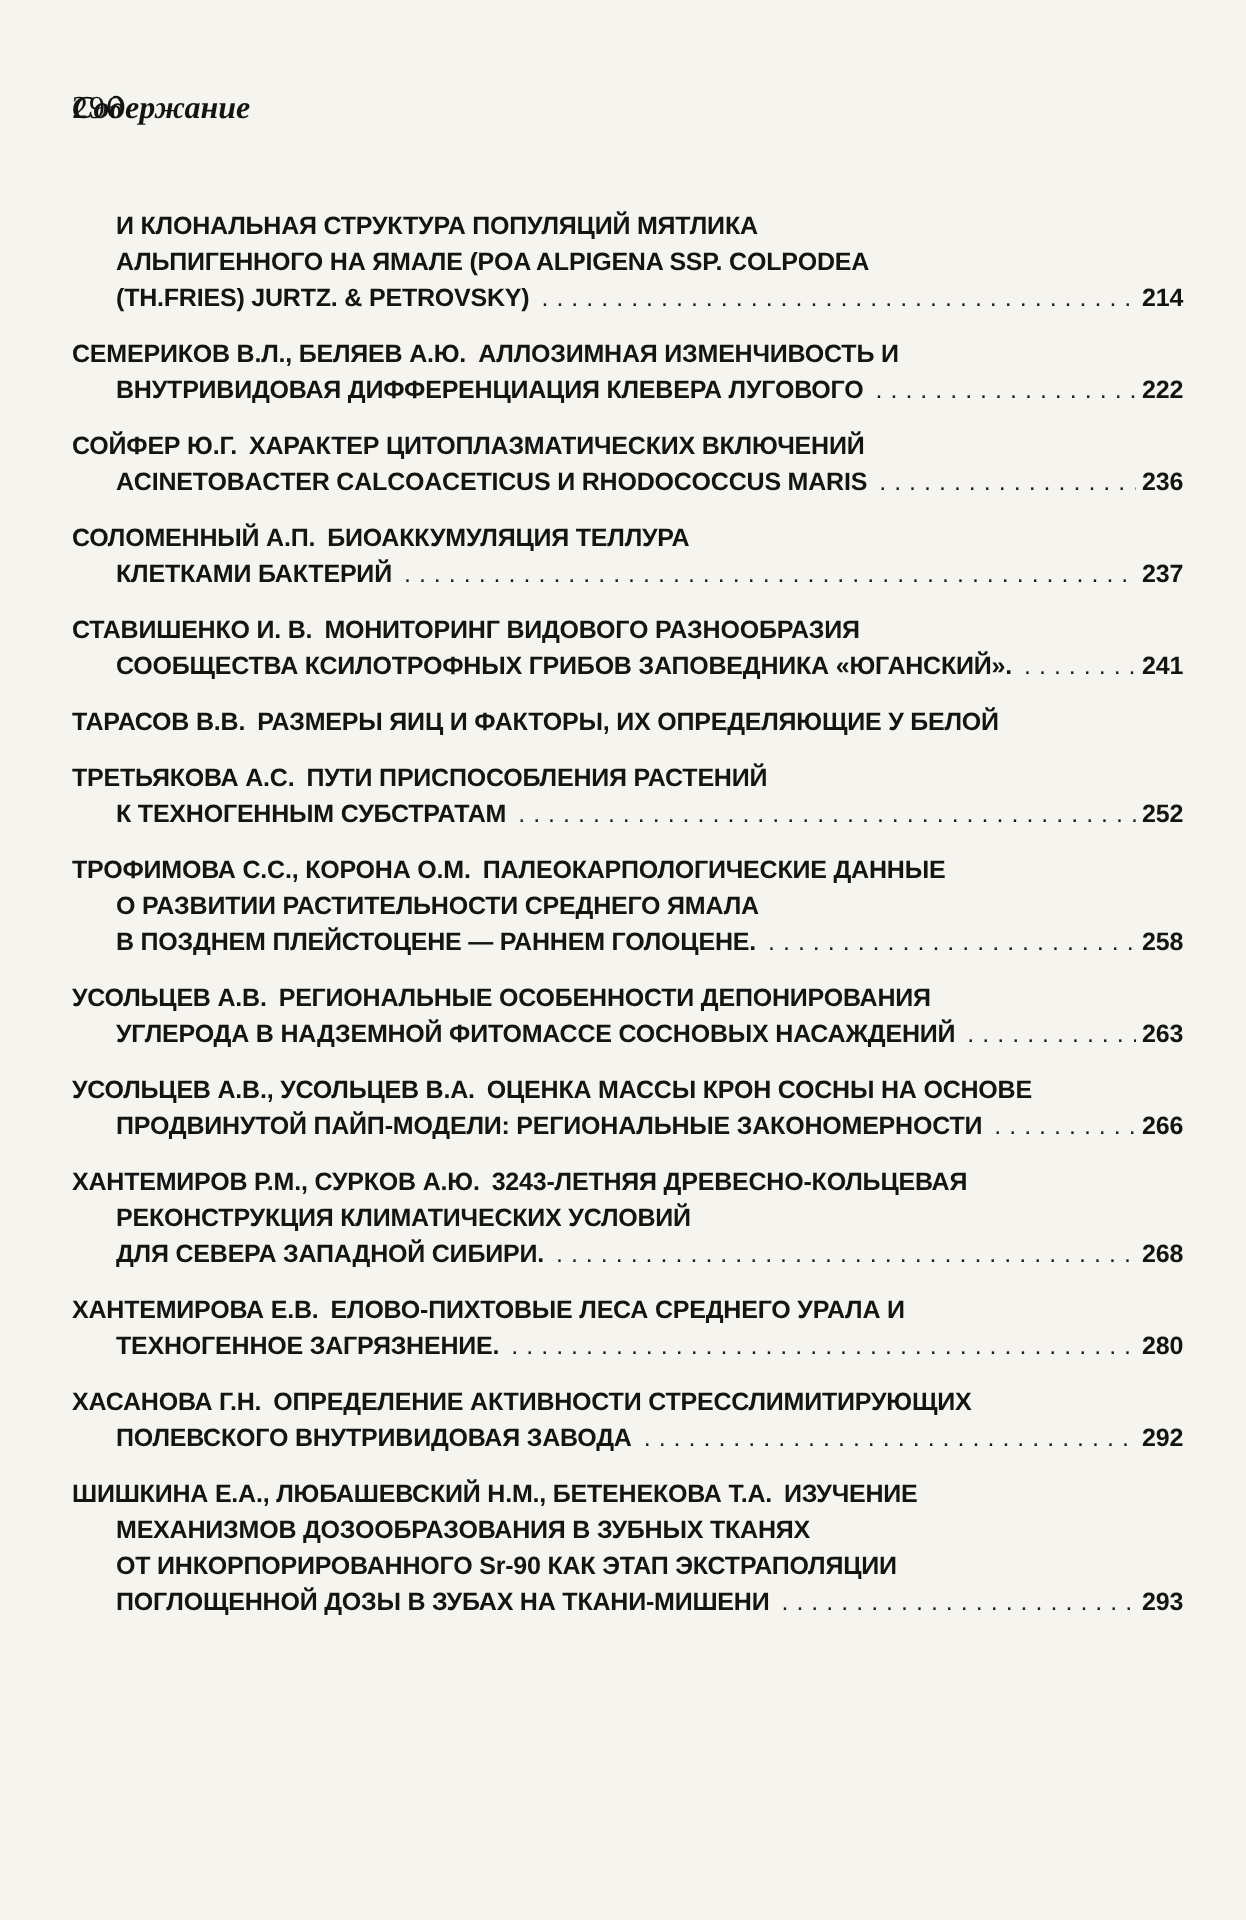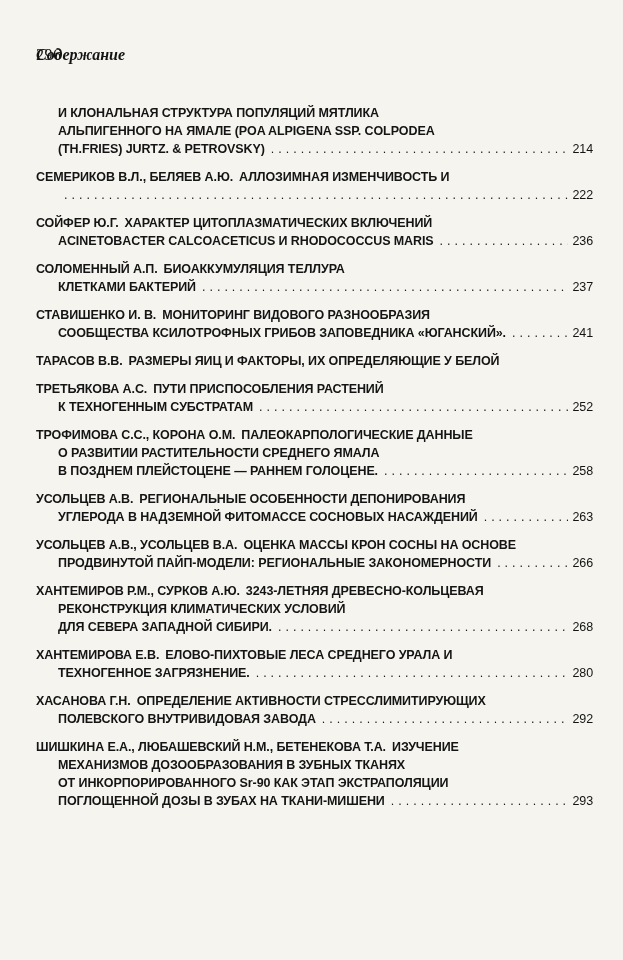"214" .pageno { font-weight: 400 -> 700; text-align: right -> none }
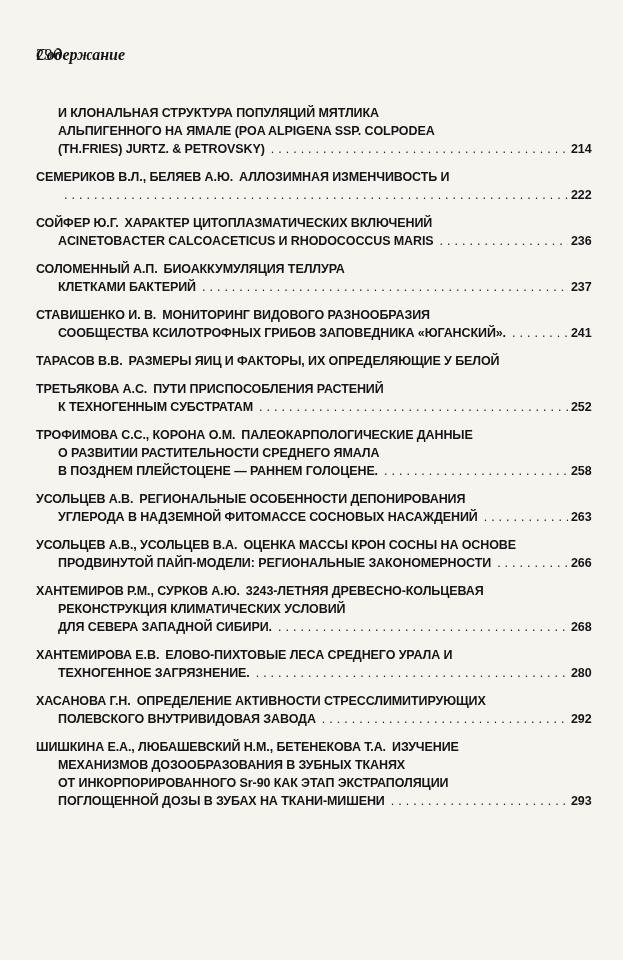"ВНУТРИВИДОВАЯ ДИФФЕРЕНЦИАЦИЯ КЛЕВЕРА" span.line-text { html: none -> <span>ВНУТРИВИДОВАЯ ДИФФЕРЕНЦИАЦИЯ КЛЕВЕРА ЛУГОВОГО</span> }
